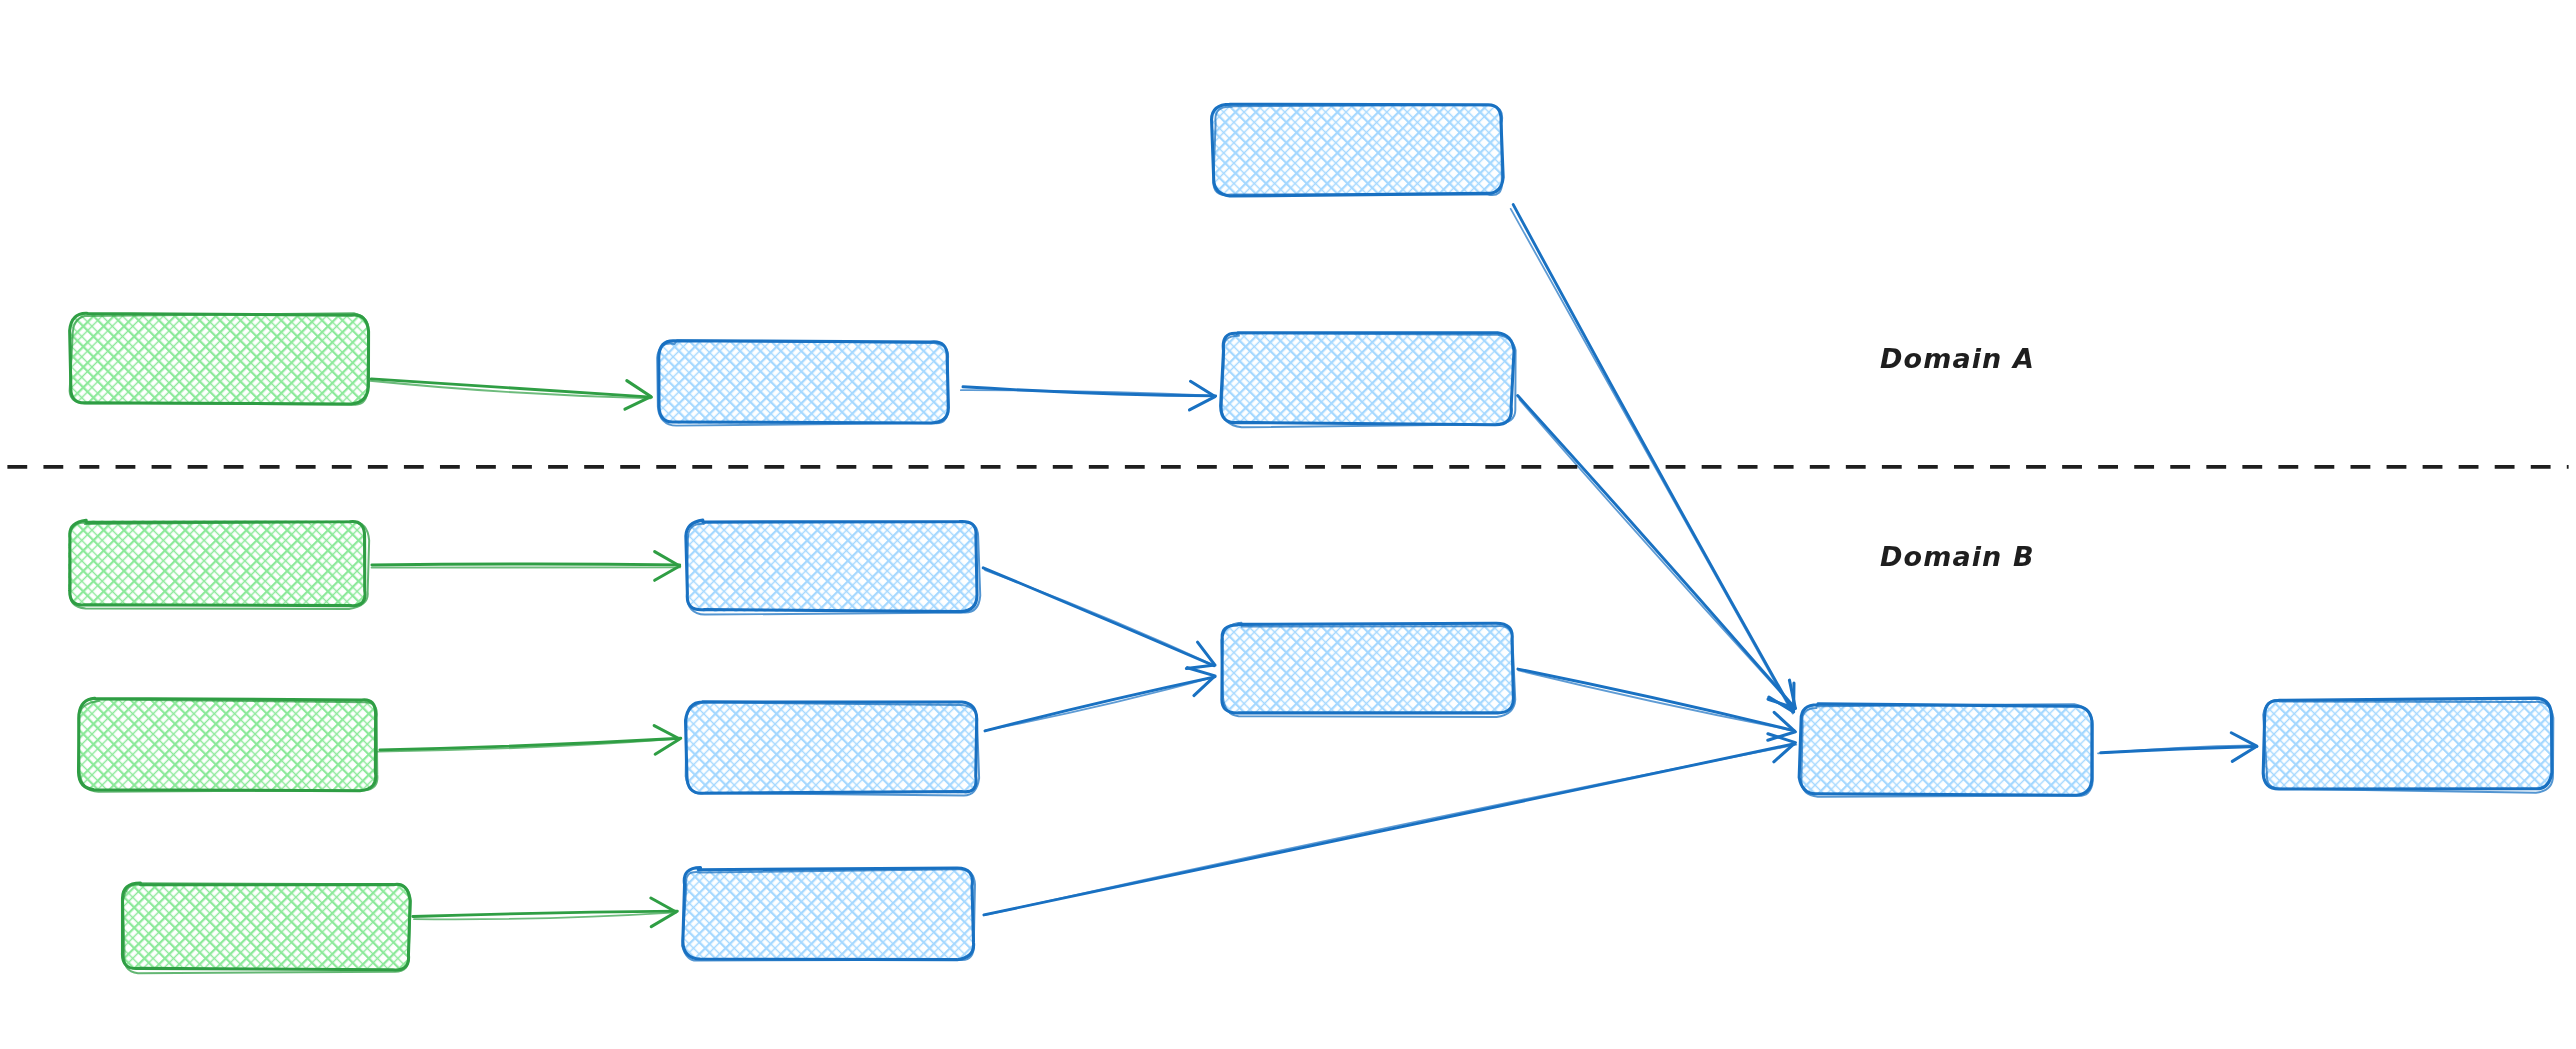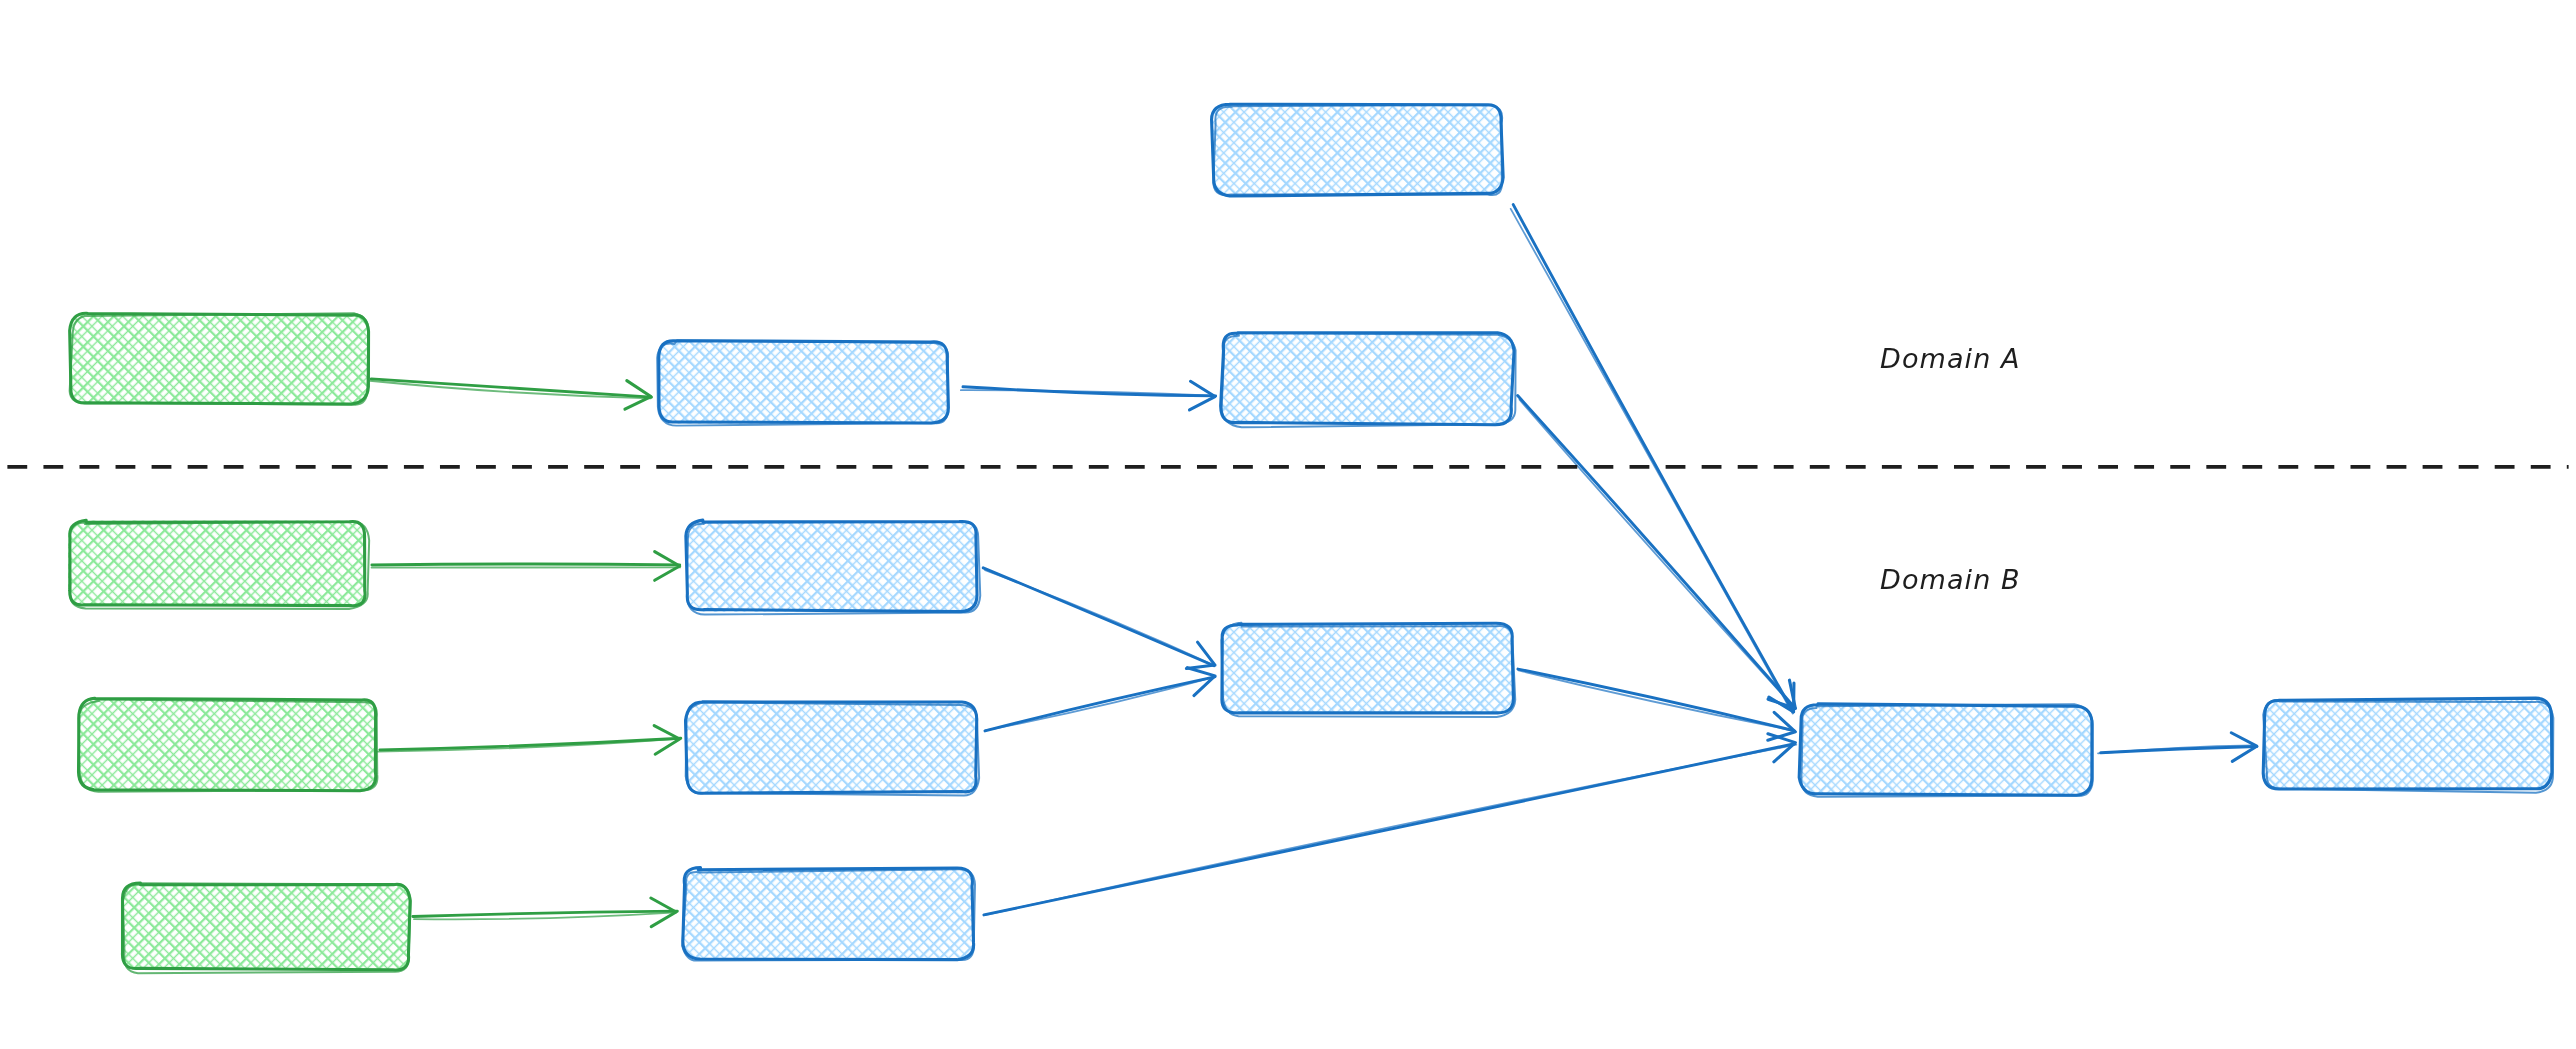"Domain A" .domain-label { font-weight: 400 -> 700 }
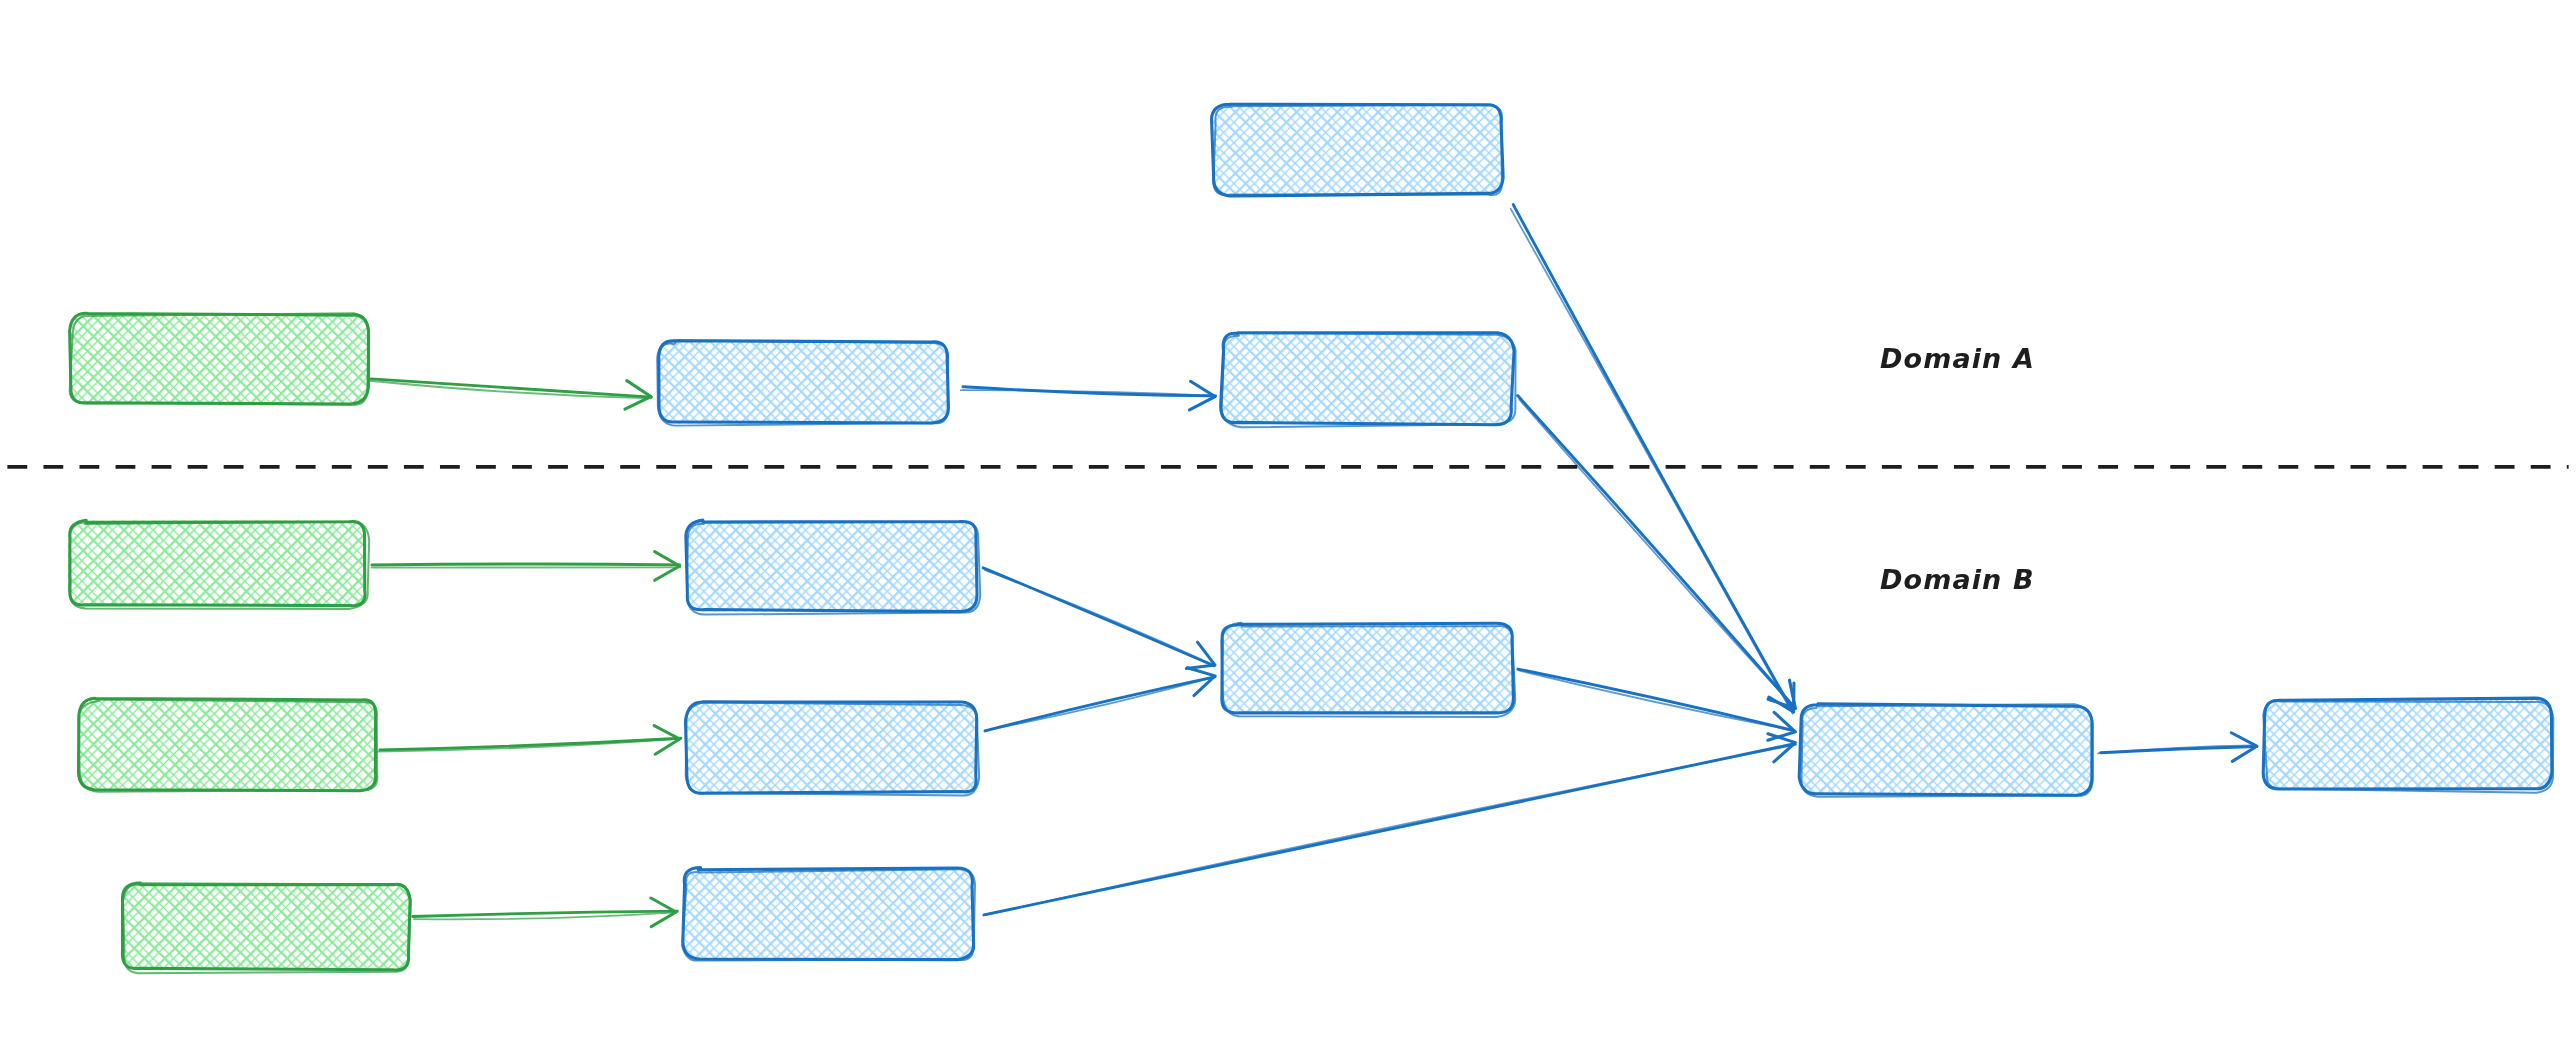"Domain B" div.domain-label { top: 564px -> 541px }
